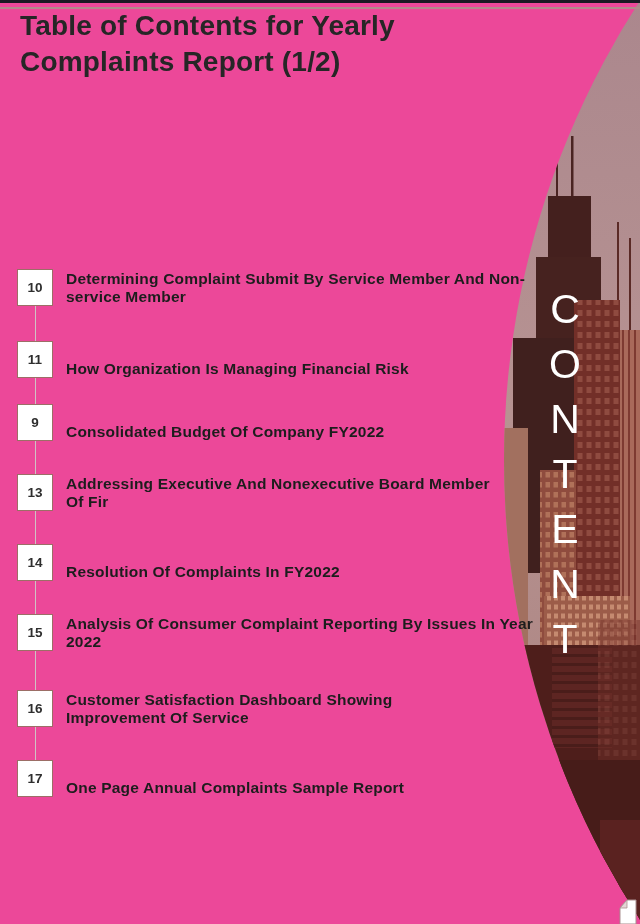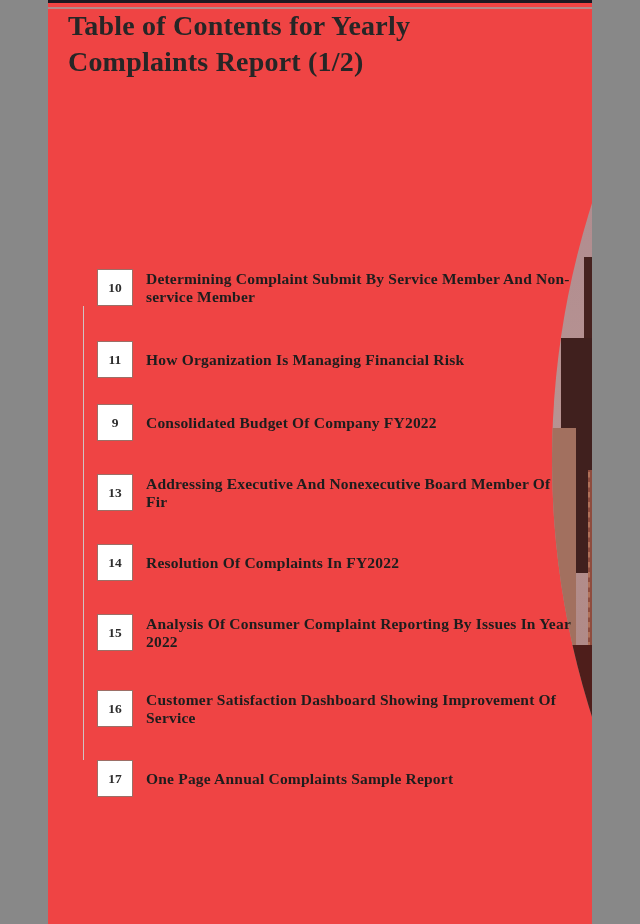"Table of Contents for Yearly" .page { background: #ef4444 -> #ec4899; font-family: Liberation Serif, serif -> Liberation Sans, sans-serif; width: 544px -> 640px }
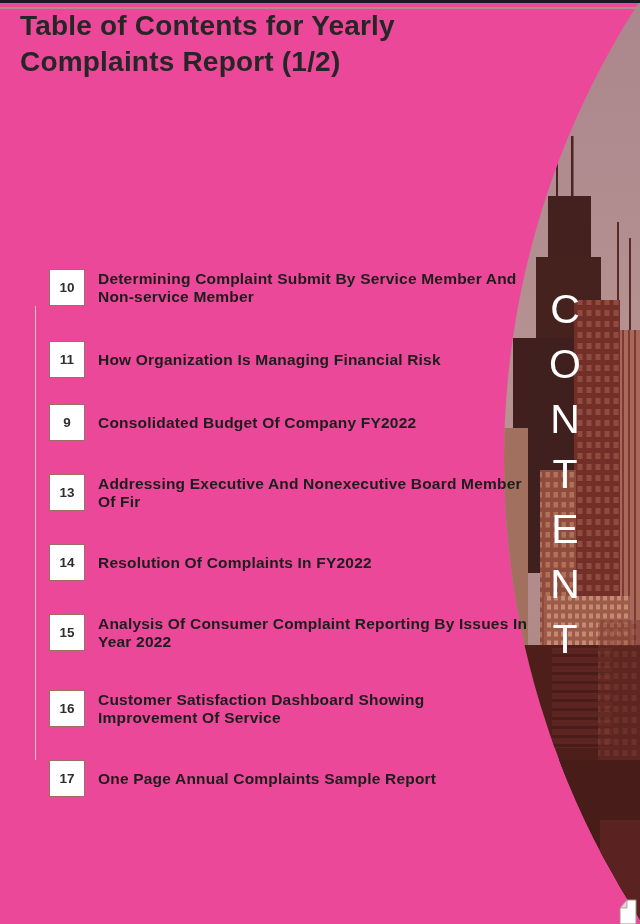"10" .row { align-items: center -> flex-end; margin-left: 32px -> none }
